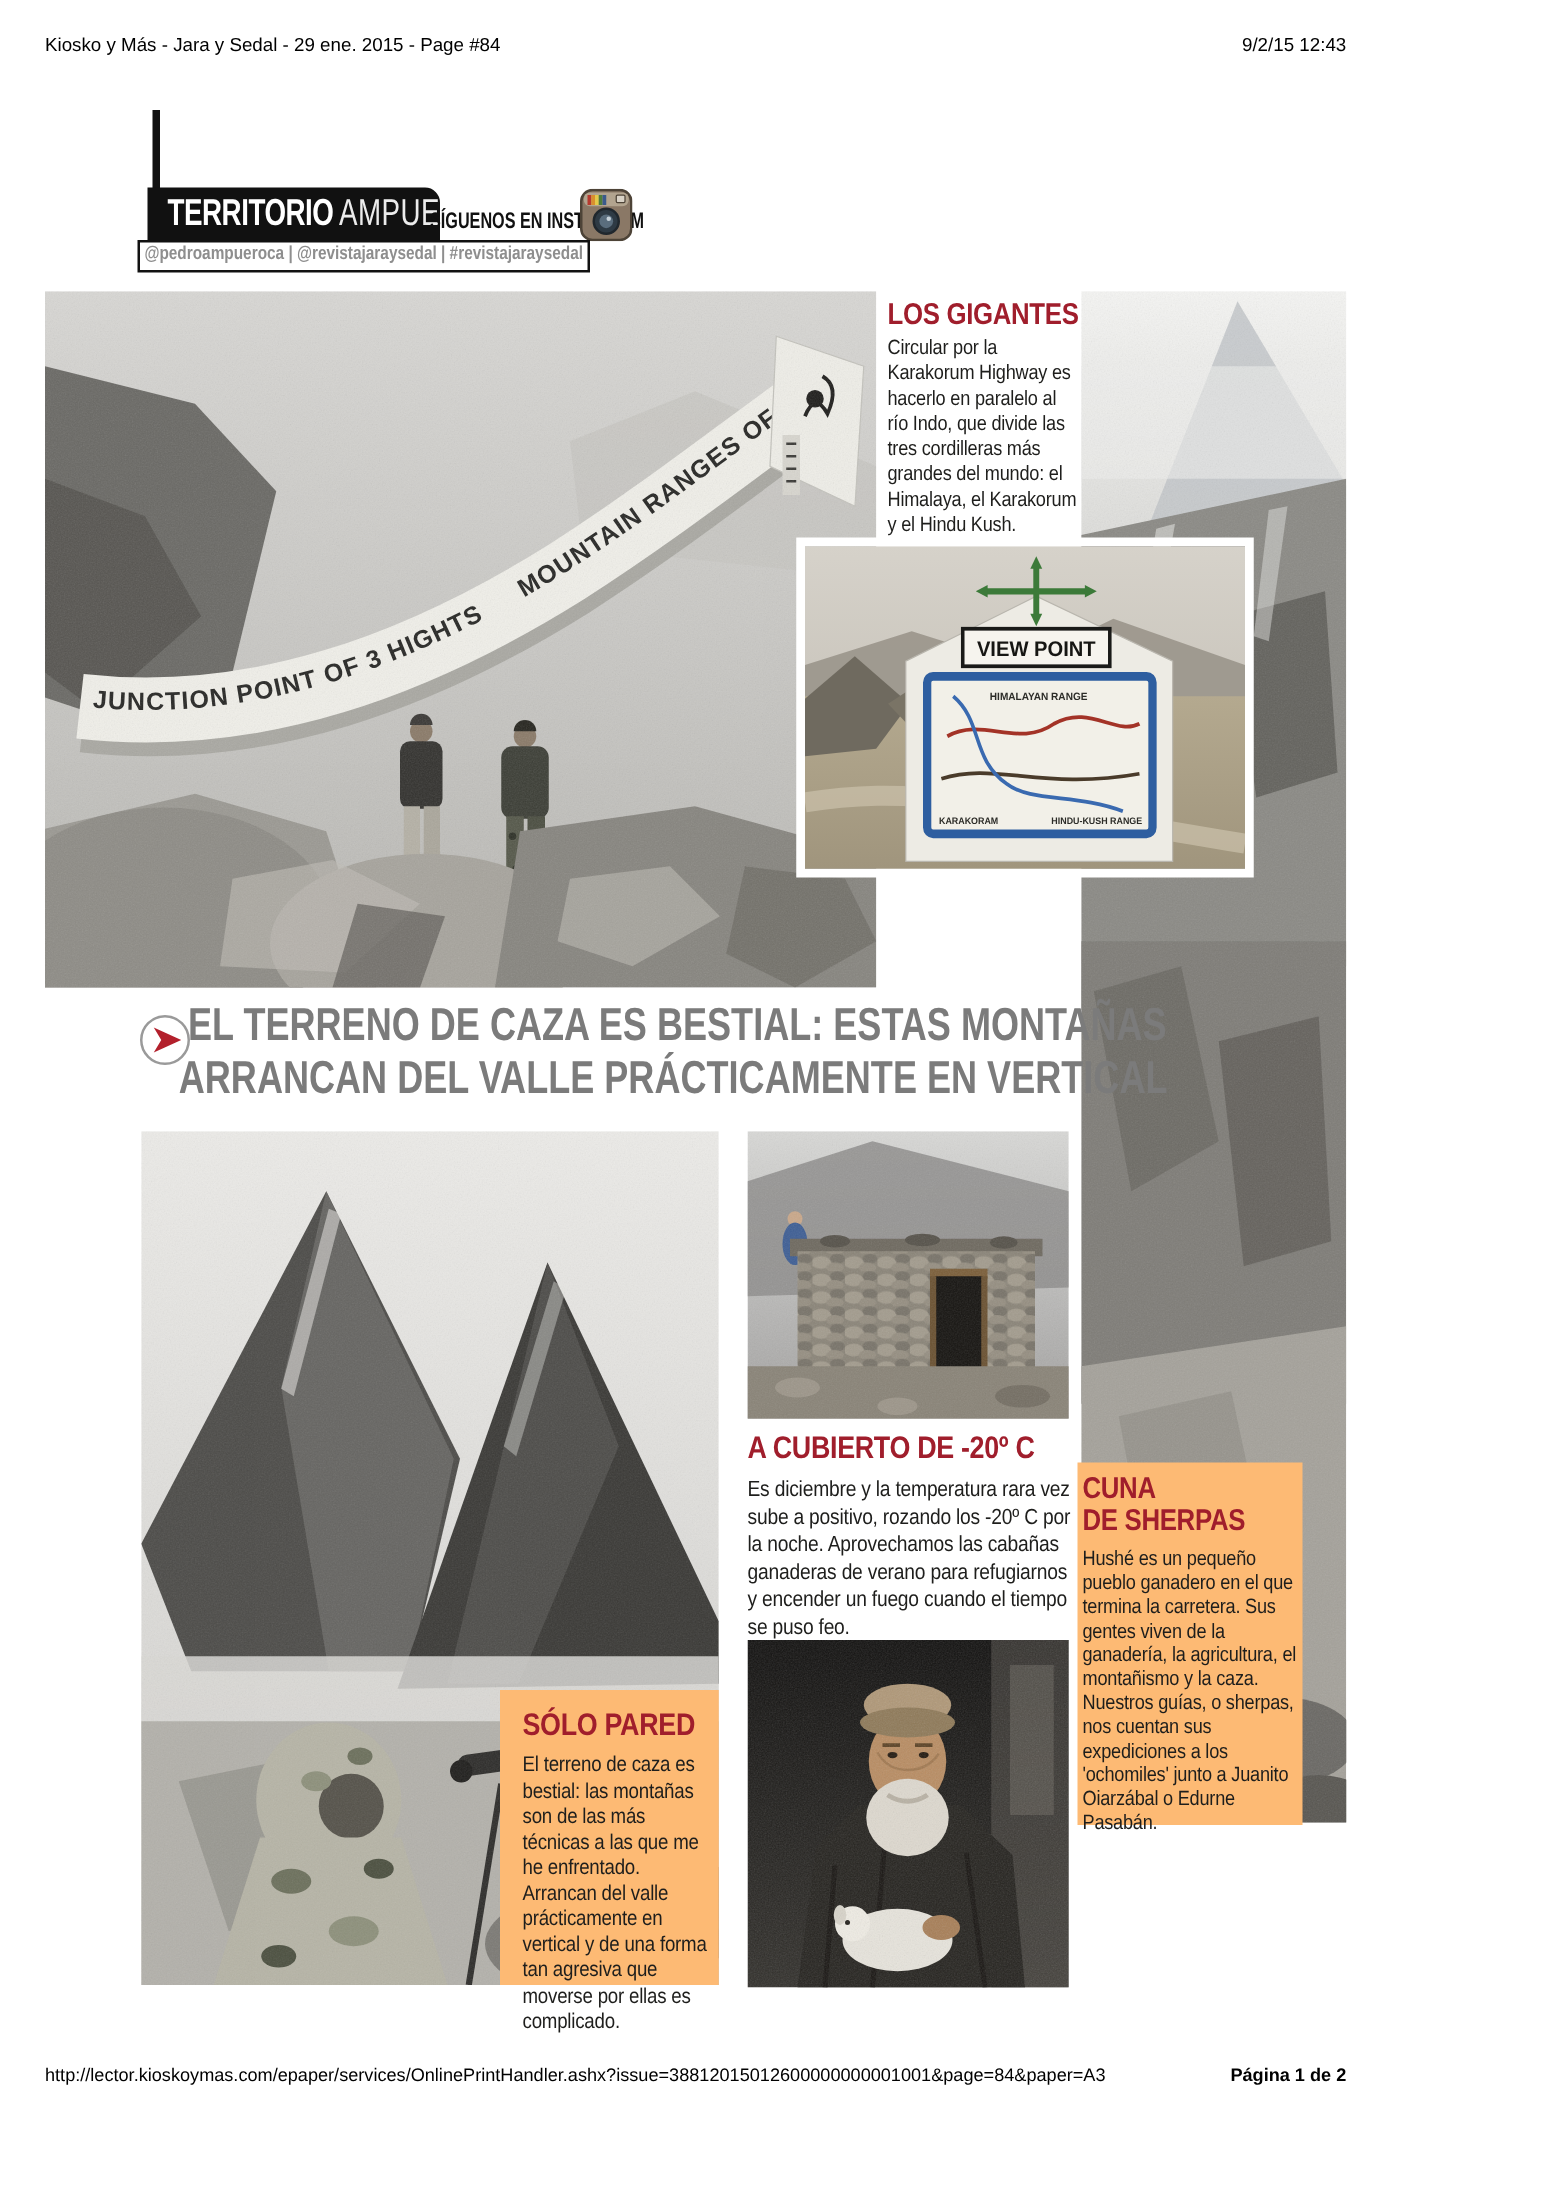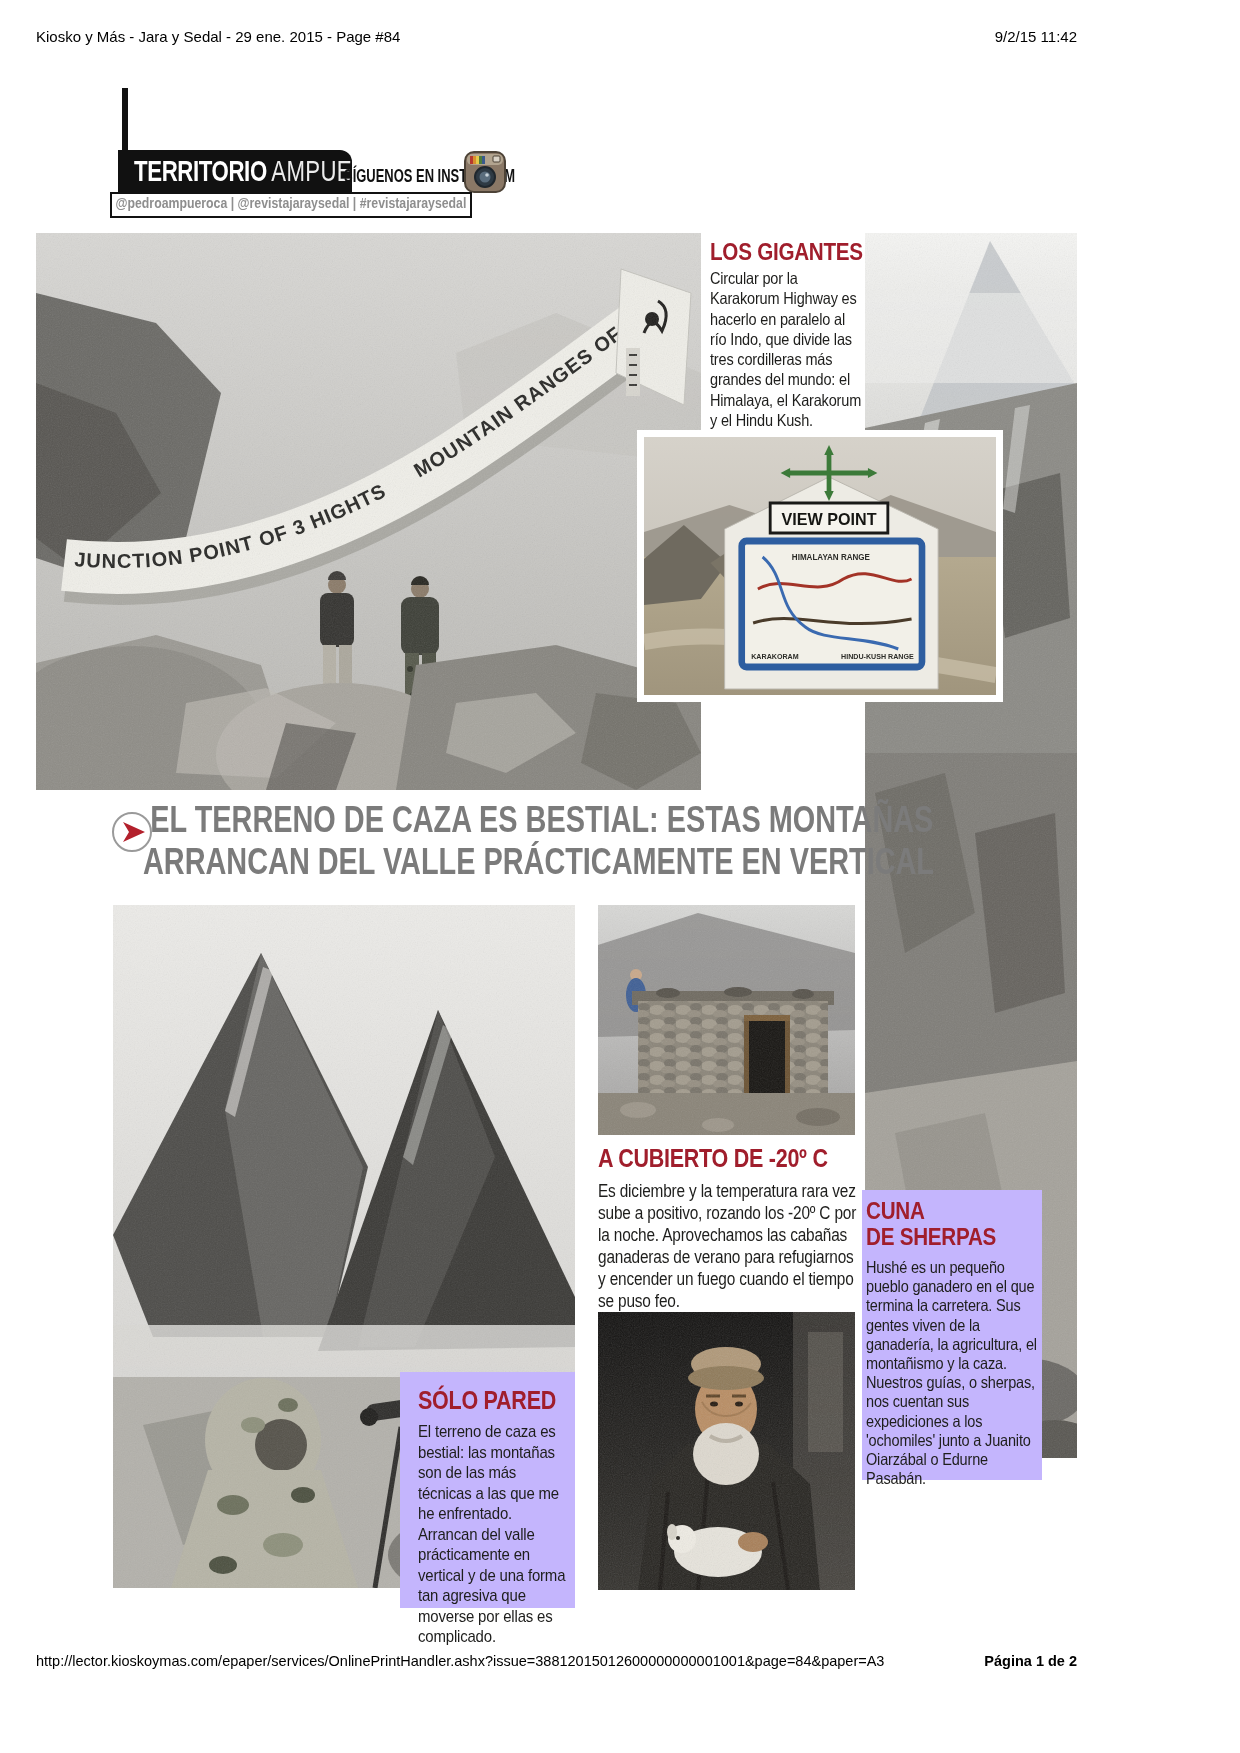"9/2/15 11:42" div.abs { text: 11:42 -> 12:43 }
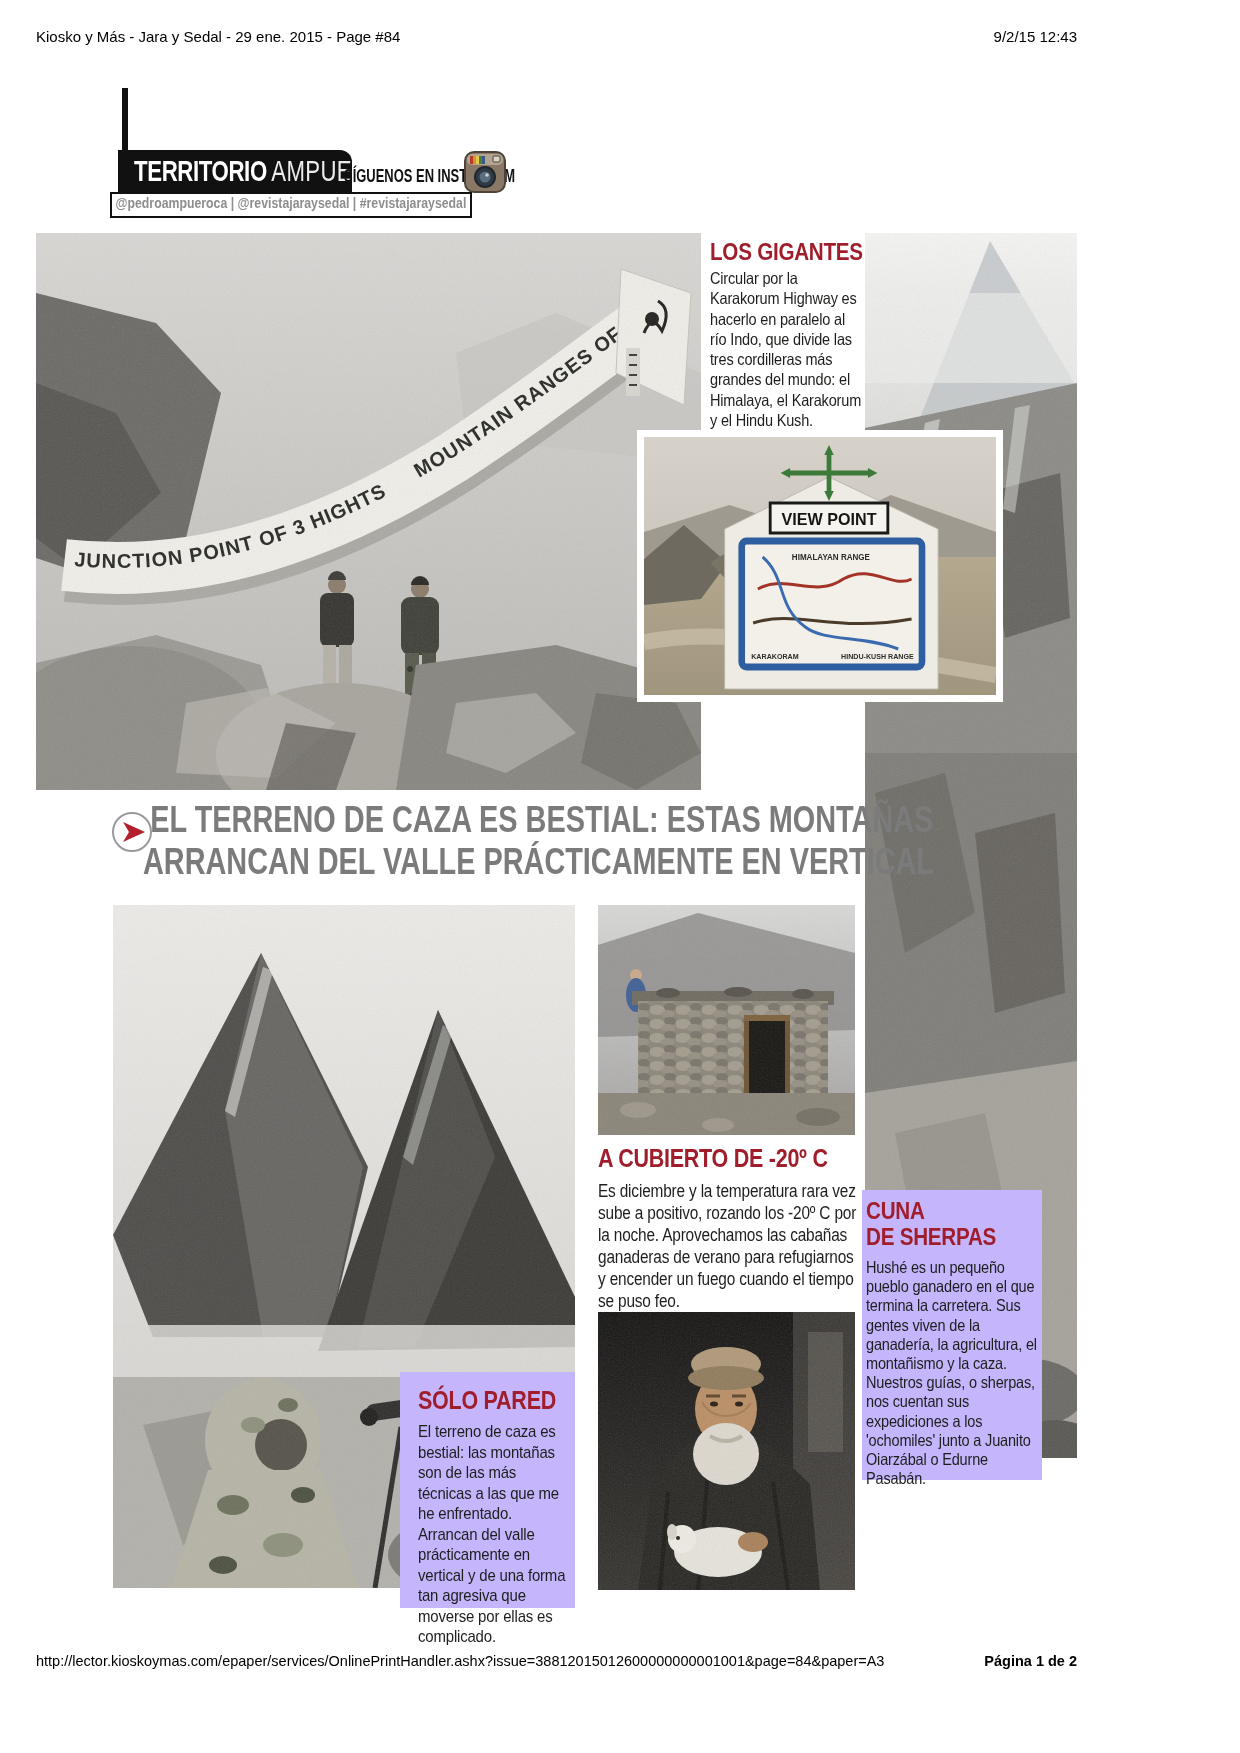"CUNA" .whitebox { background: #c4b5fd -> #fdba74; margin-top: 20px -> none }
